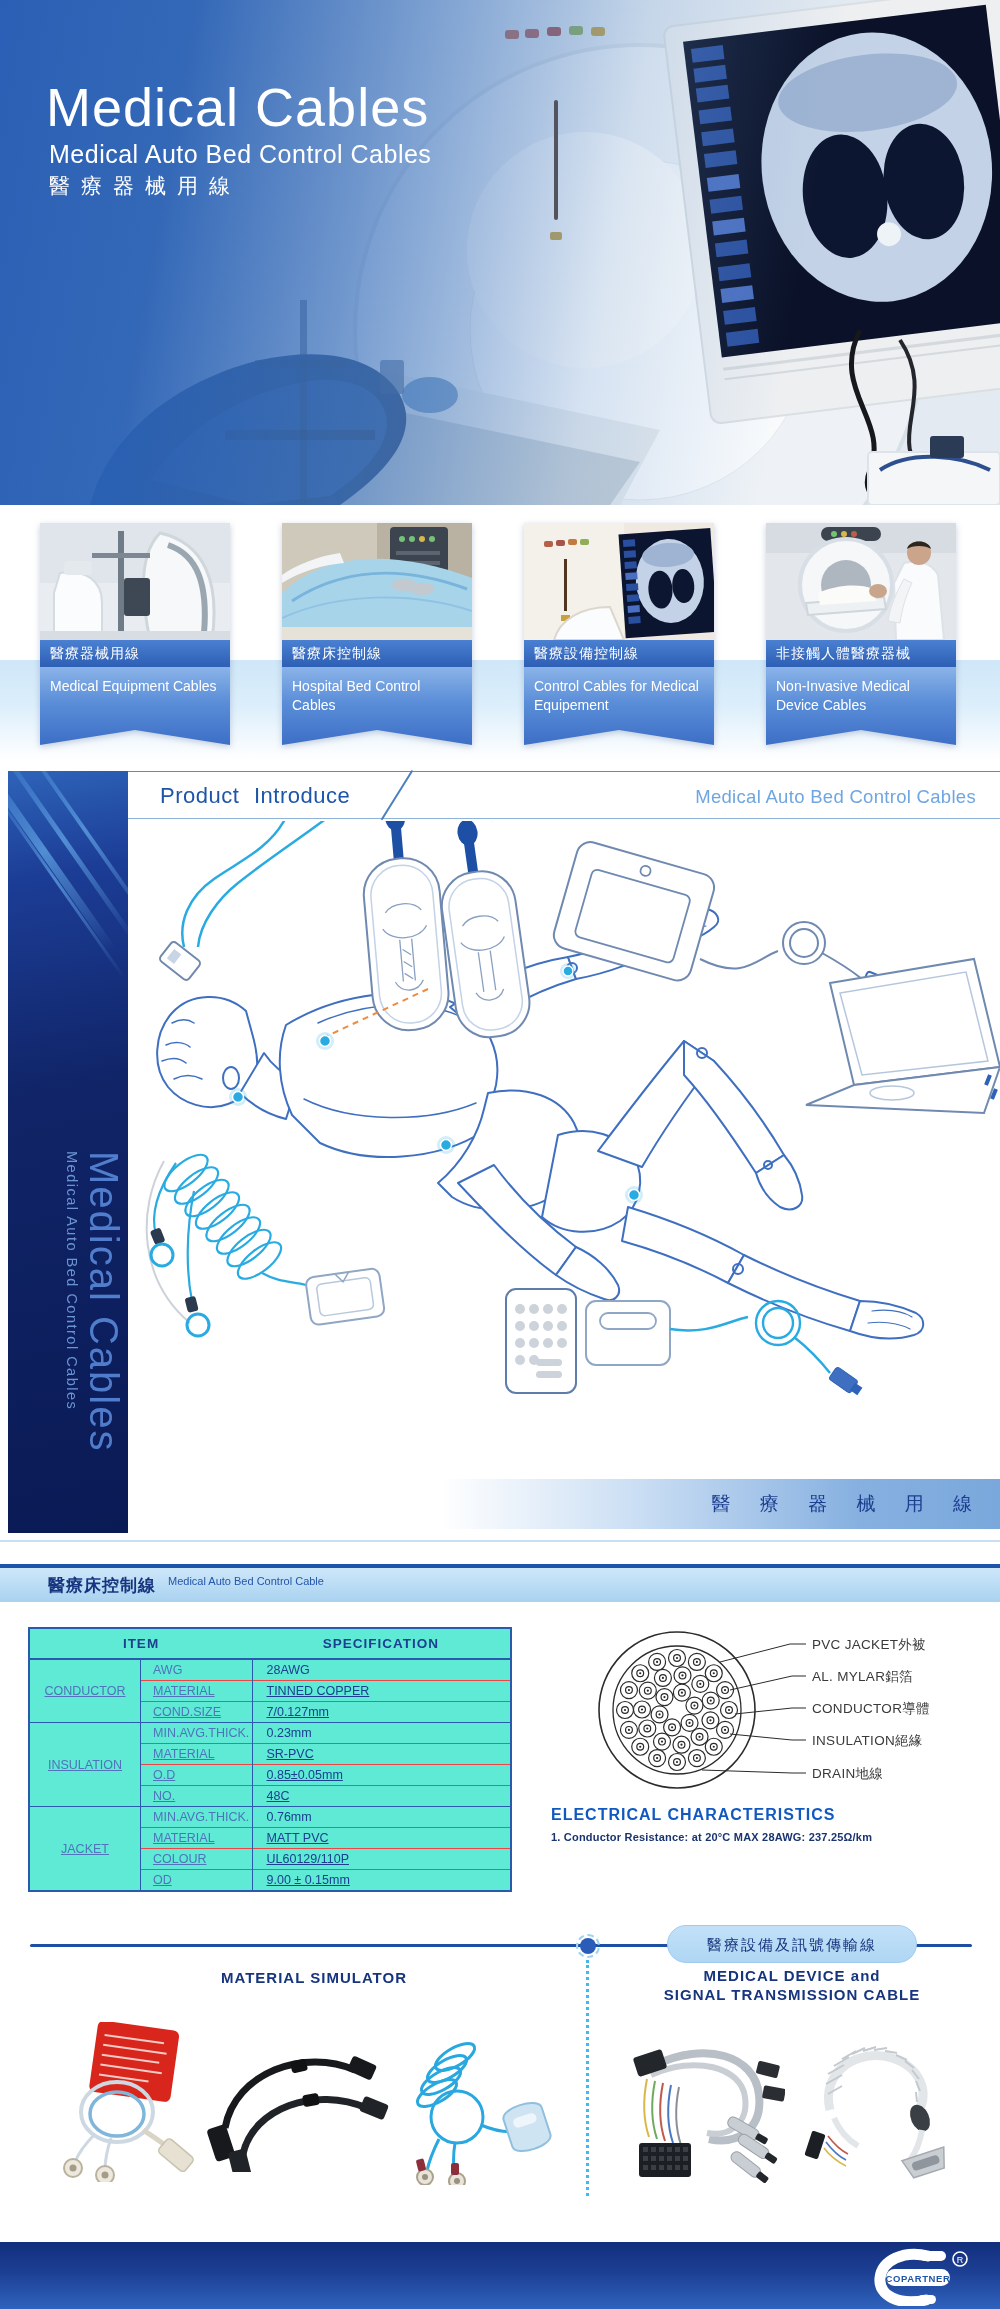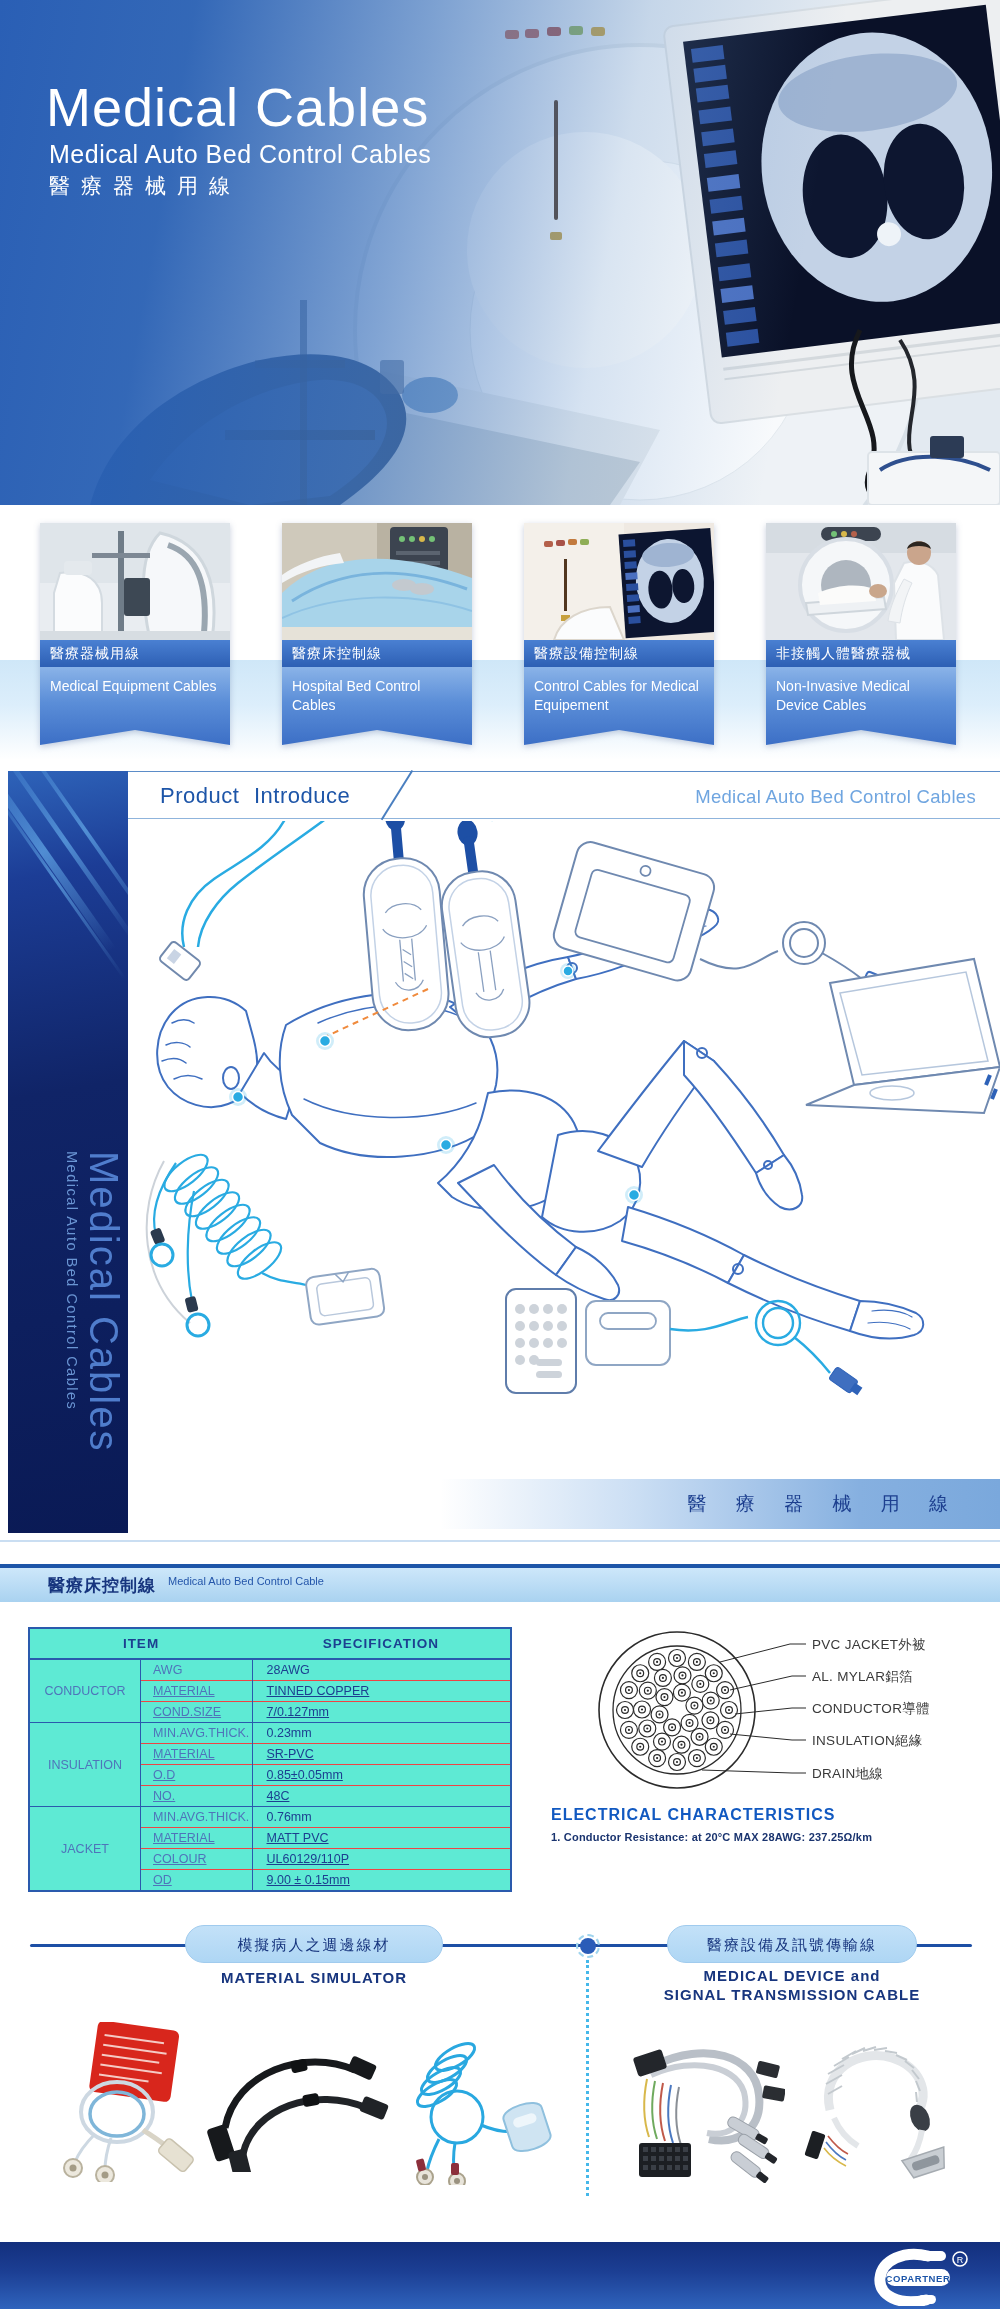"醫 療 器 械 用" .intro-ribbon { padding-right: 40px -> 16px }
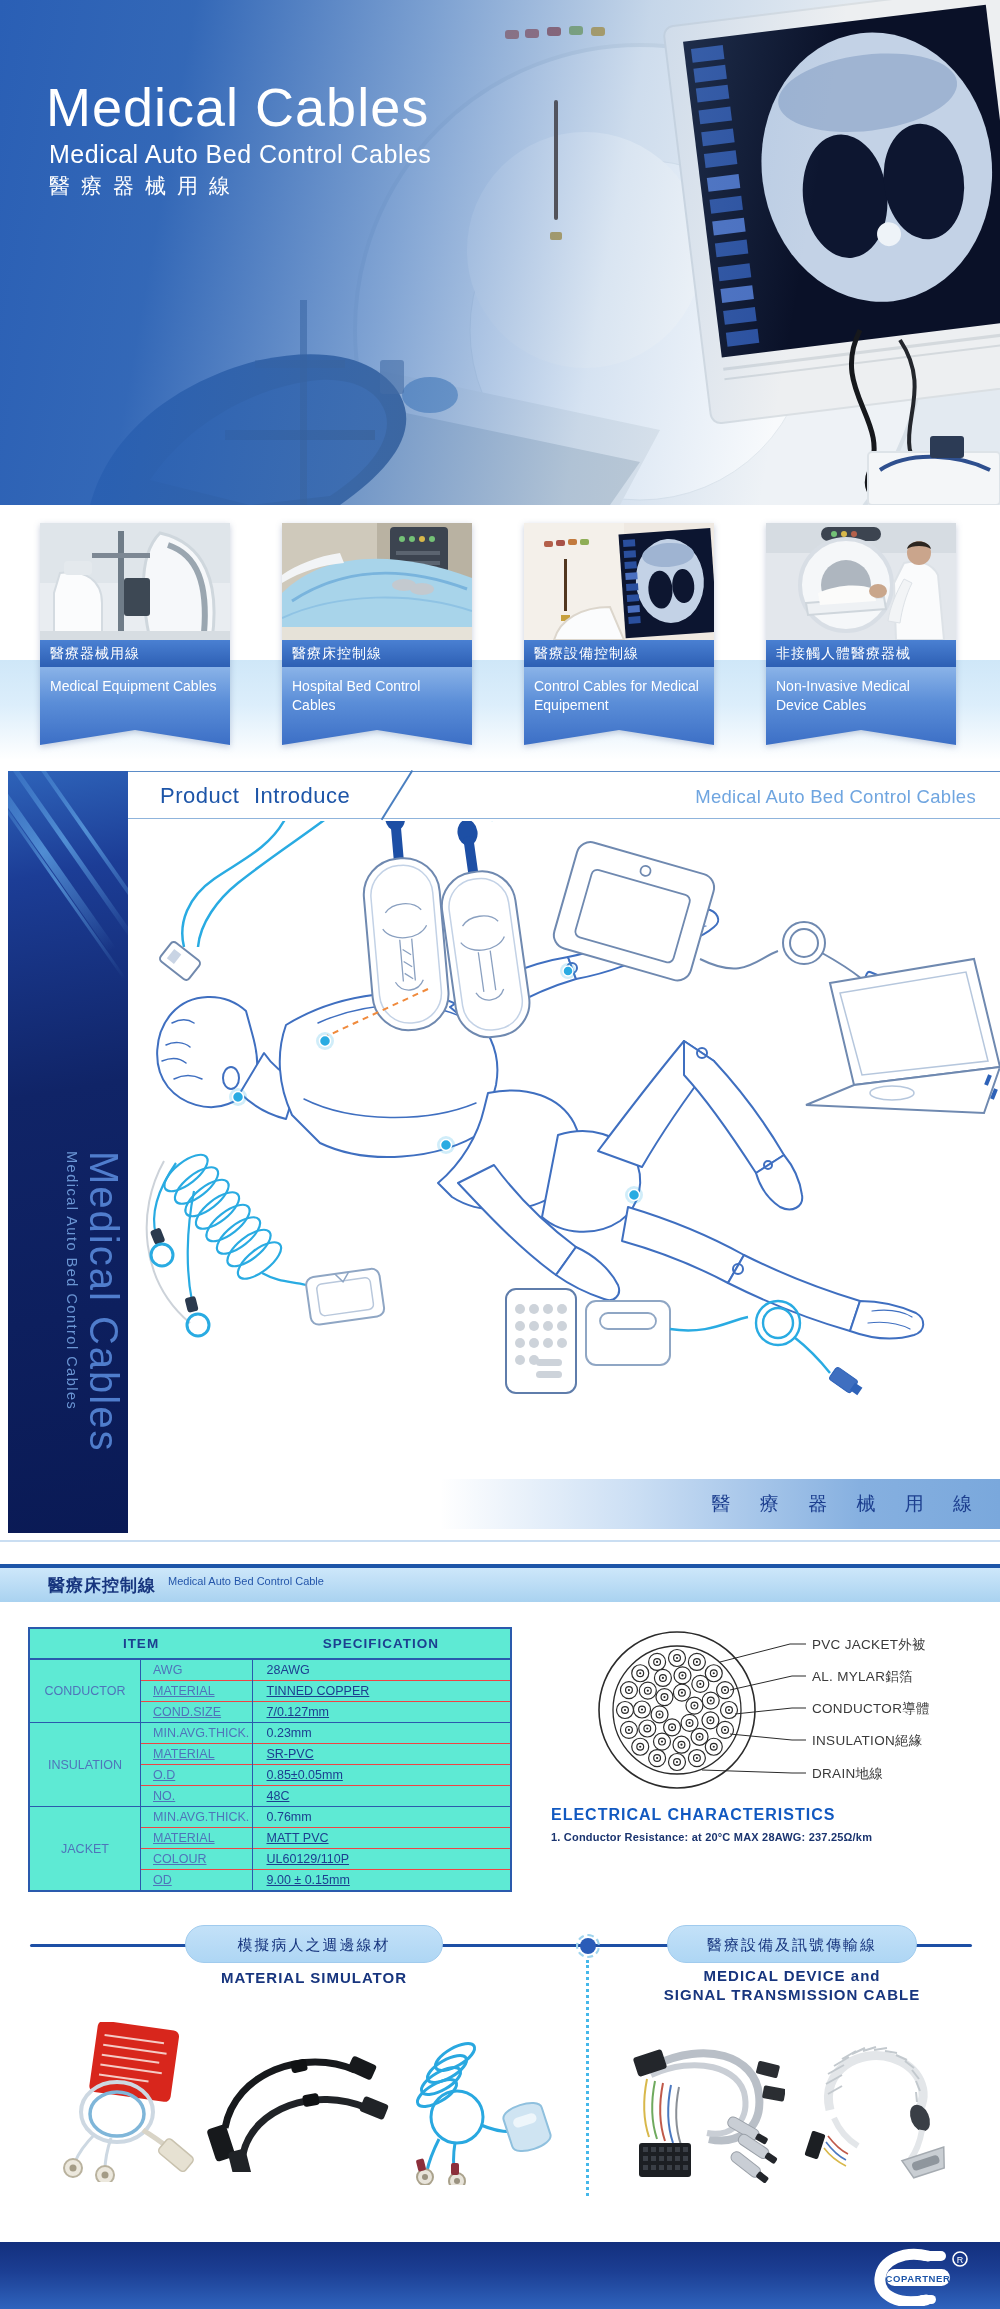"CONDUCTOR" td.gname { text-decoration: none -> underline }
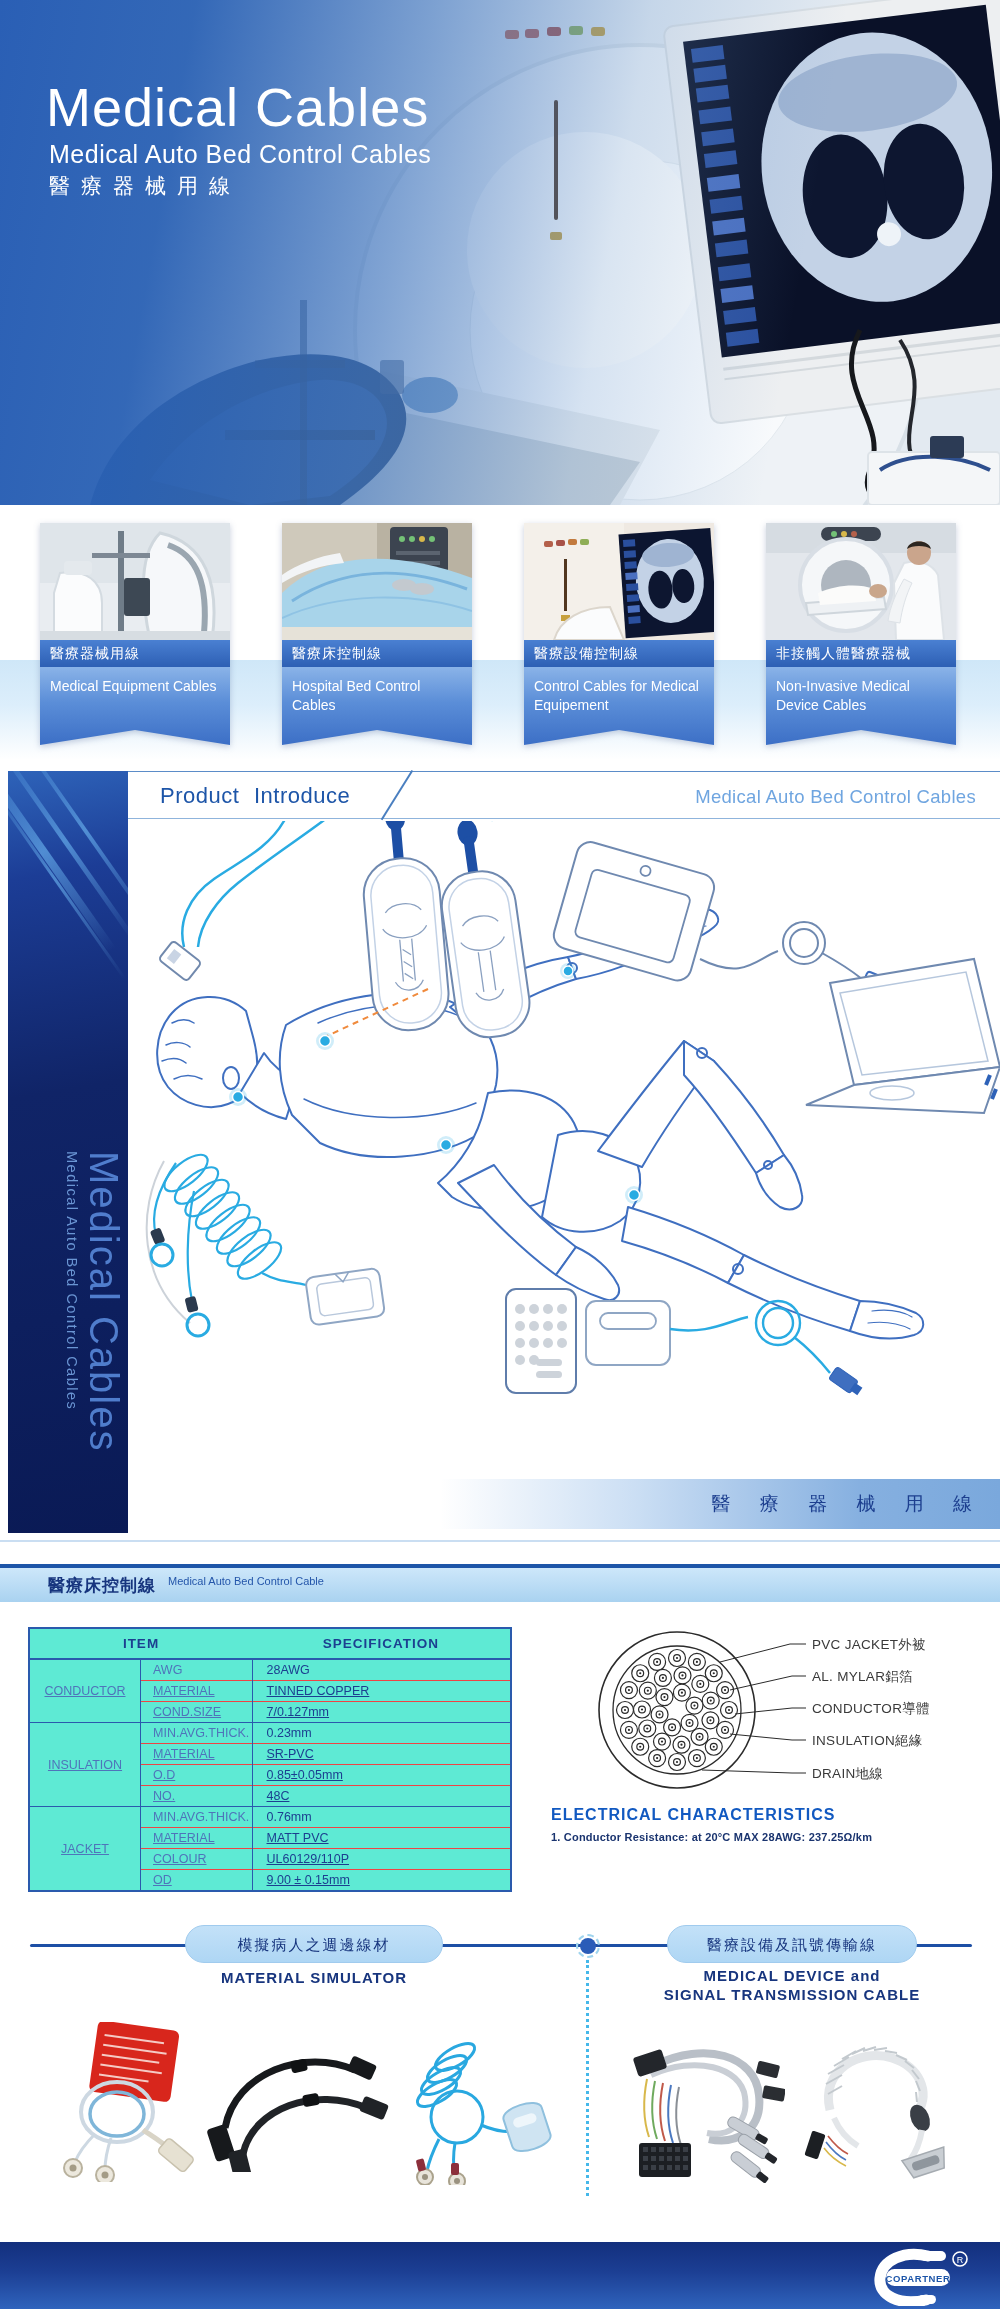"模擬病人之週邊線材" div.abs { html: <div>模擬病人之週邊線材</div> -> none }
